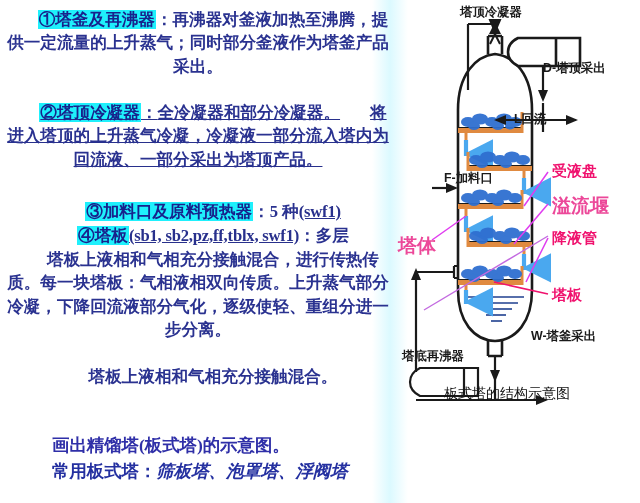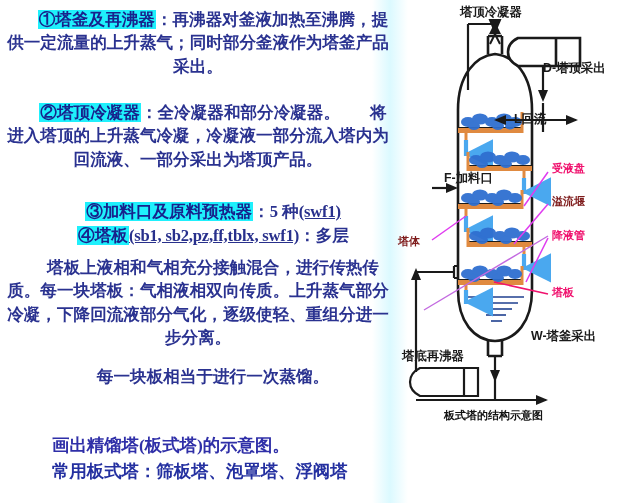"②塔顶冷凝器：全冷凝器和部分冷凝器。" #p2 { text-decoration: none -> underline }
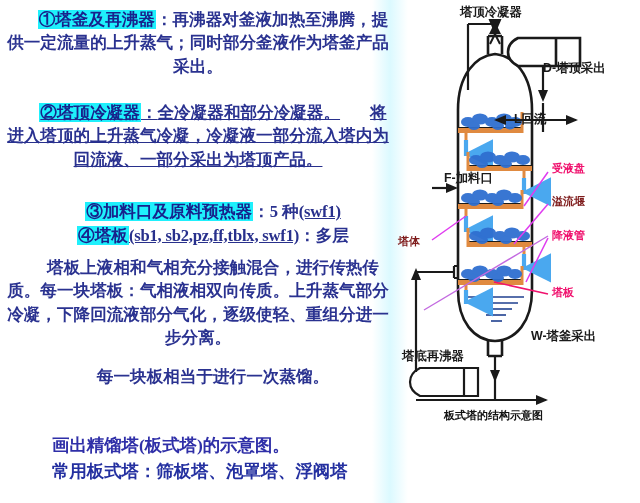"受液盘" .lbl-red { font-size: 11px -> 15px }
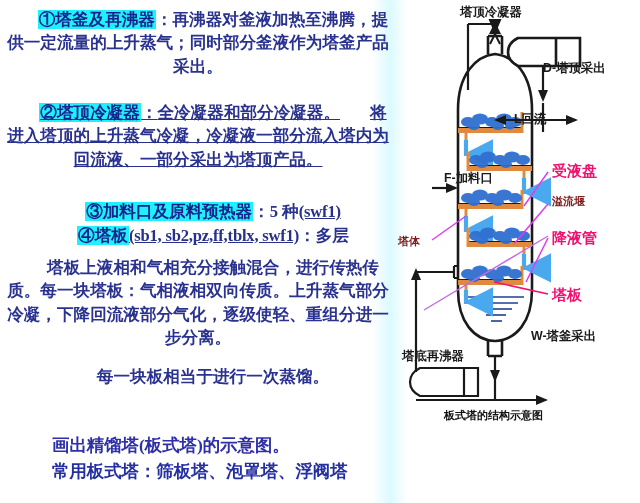"溢流堰" .lbl-mag { color: #7f1d1d -> #ec4899; font-size: 11px -> 19px }
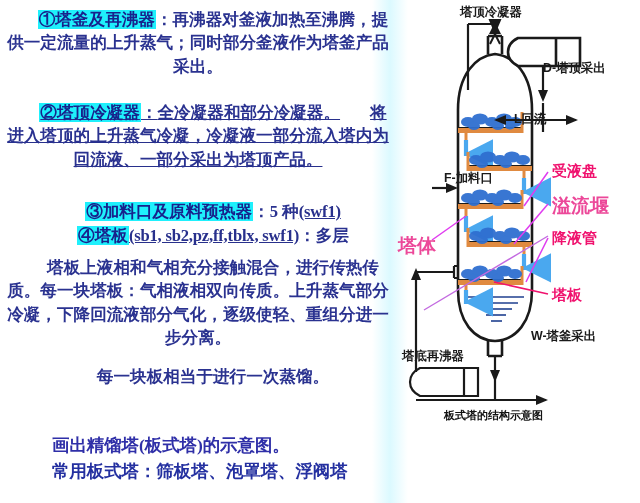"塔板上液相和气相充分接触混合，进行传热传质。每一块塔板：气相液相双向传质。上升蒸" #p5 { margin-top: 8px -> none }
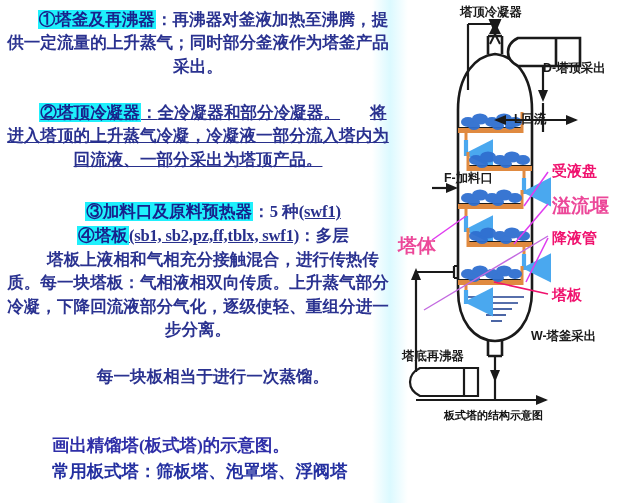"每一块板相当于进行一次蒸馏。" span.plain { text: 每一块板相当于进行一次蒸馏 -> 塔板上液相和气相充分接触混合 }
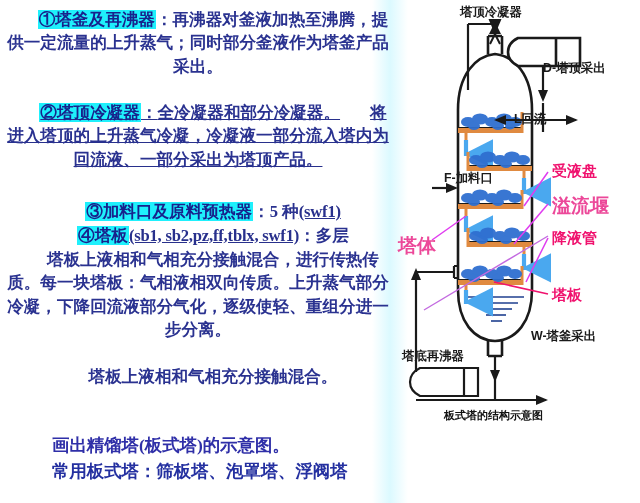"板式塔的结构示意图" .lbl-cap { font-size: 11px -> 14px; font-weight: 700 -> 400; margin-top: 24px -> none }
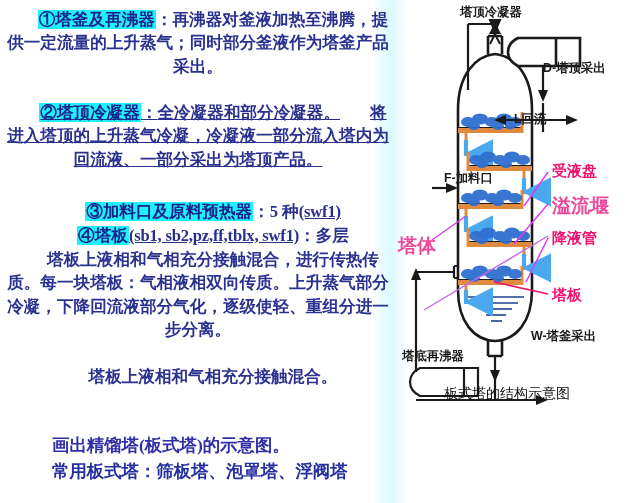"筛板塔、泡罩塔、浮阀塔" .foot-em { font-style: none -> italic }
